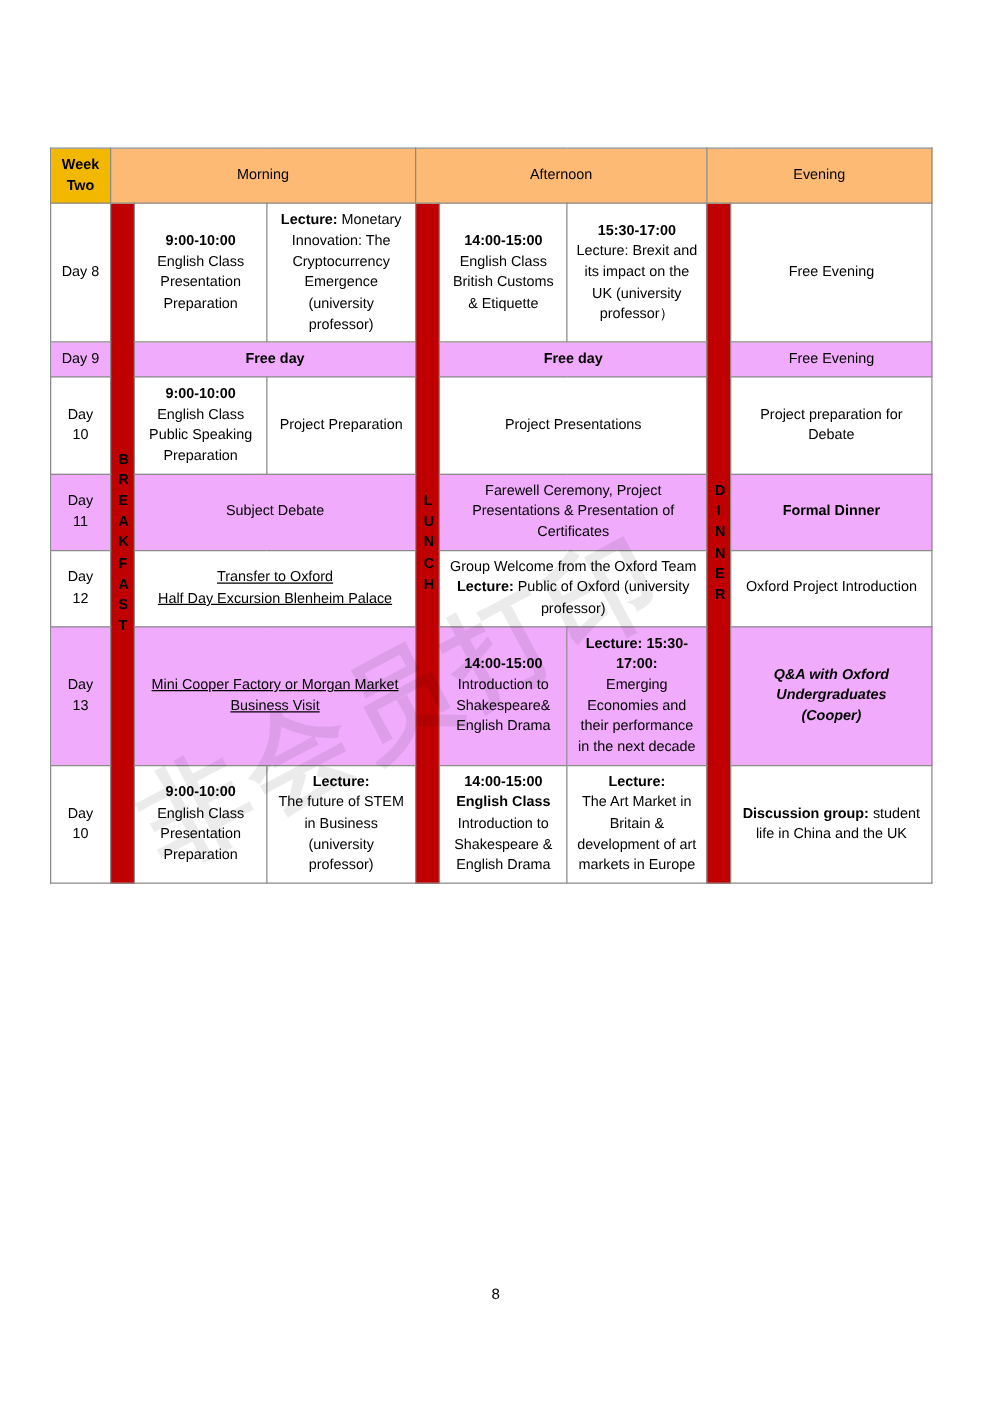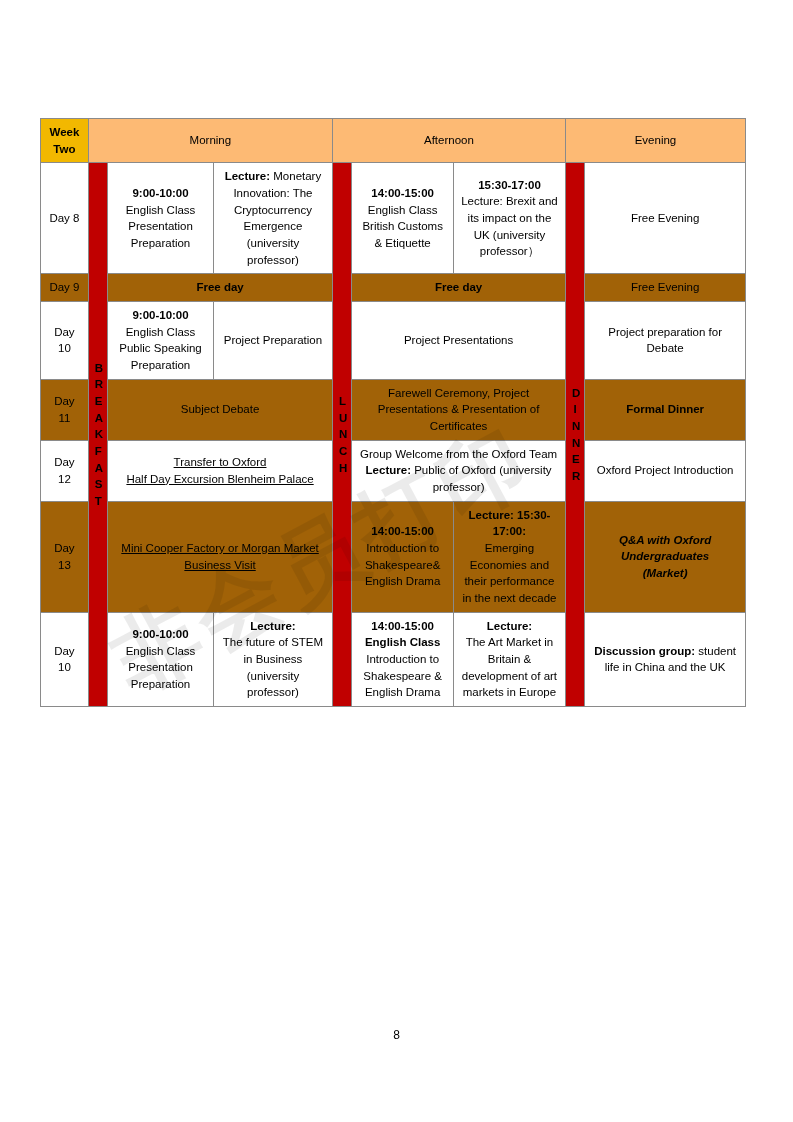"Day 9" .grey { background: #a16207 -> #f0abfc }
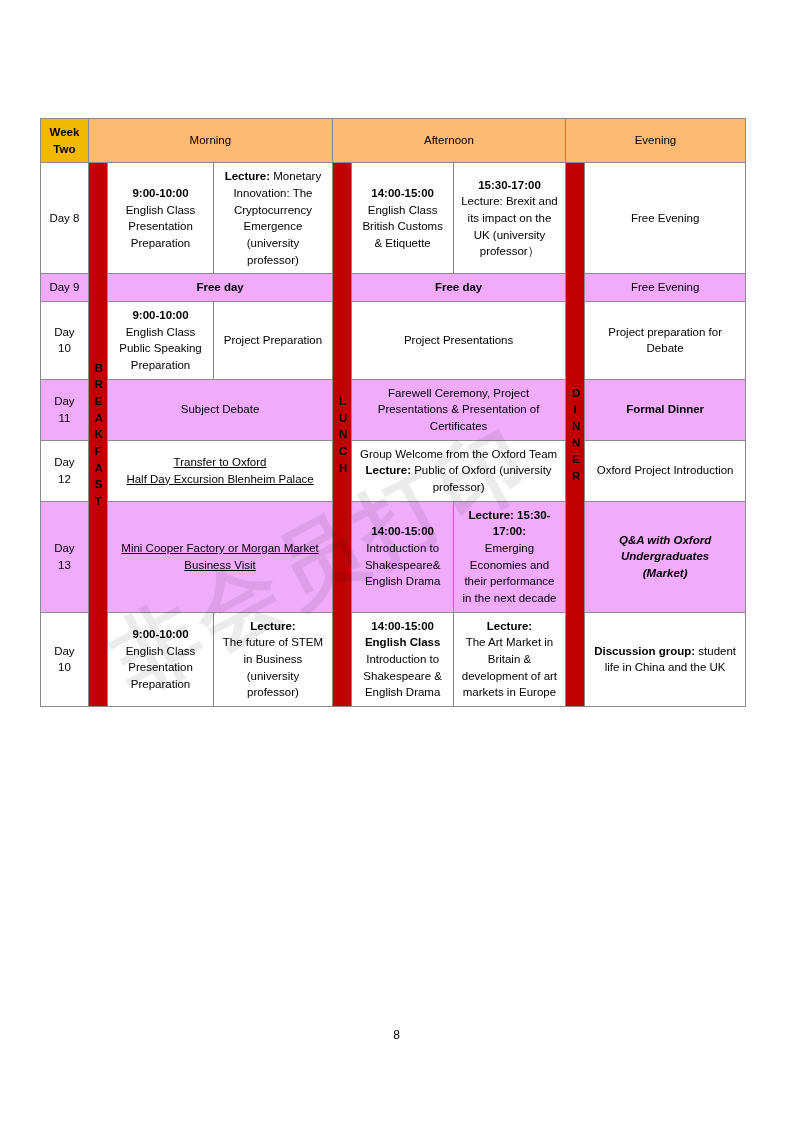"(Market)" div { text: Market -> Cooper }
